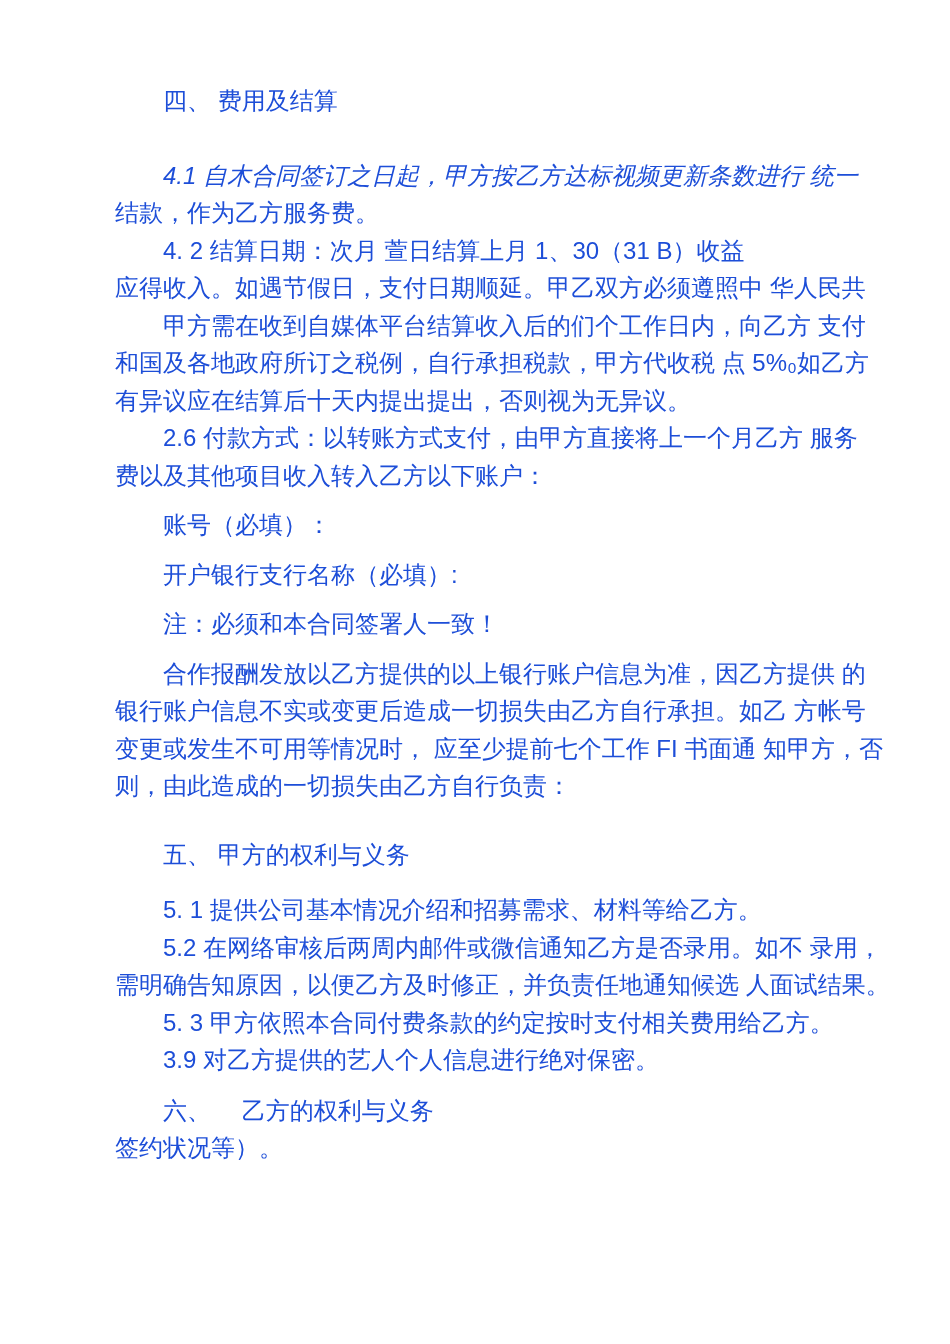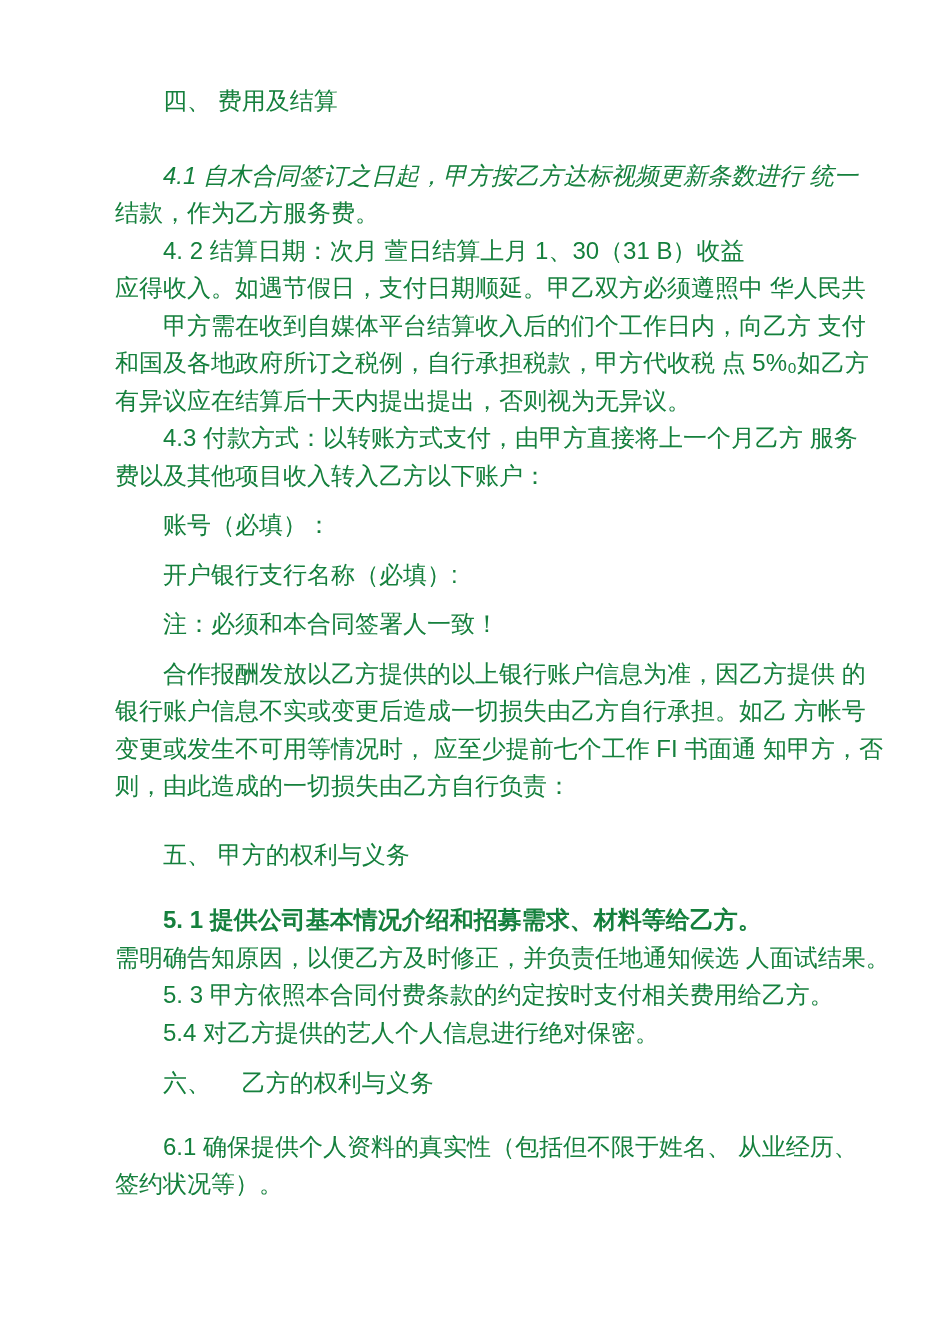"四、 费用及结算" .page { color: #15803d -> #1d4ed8 }
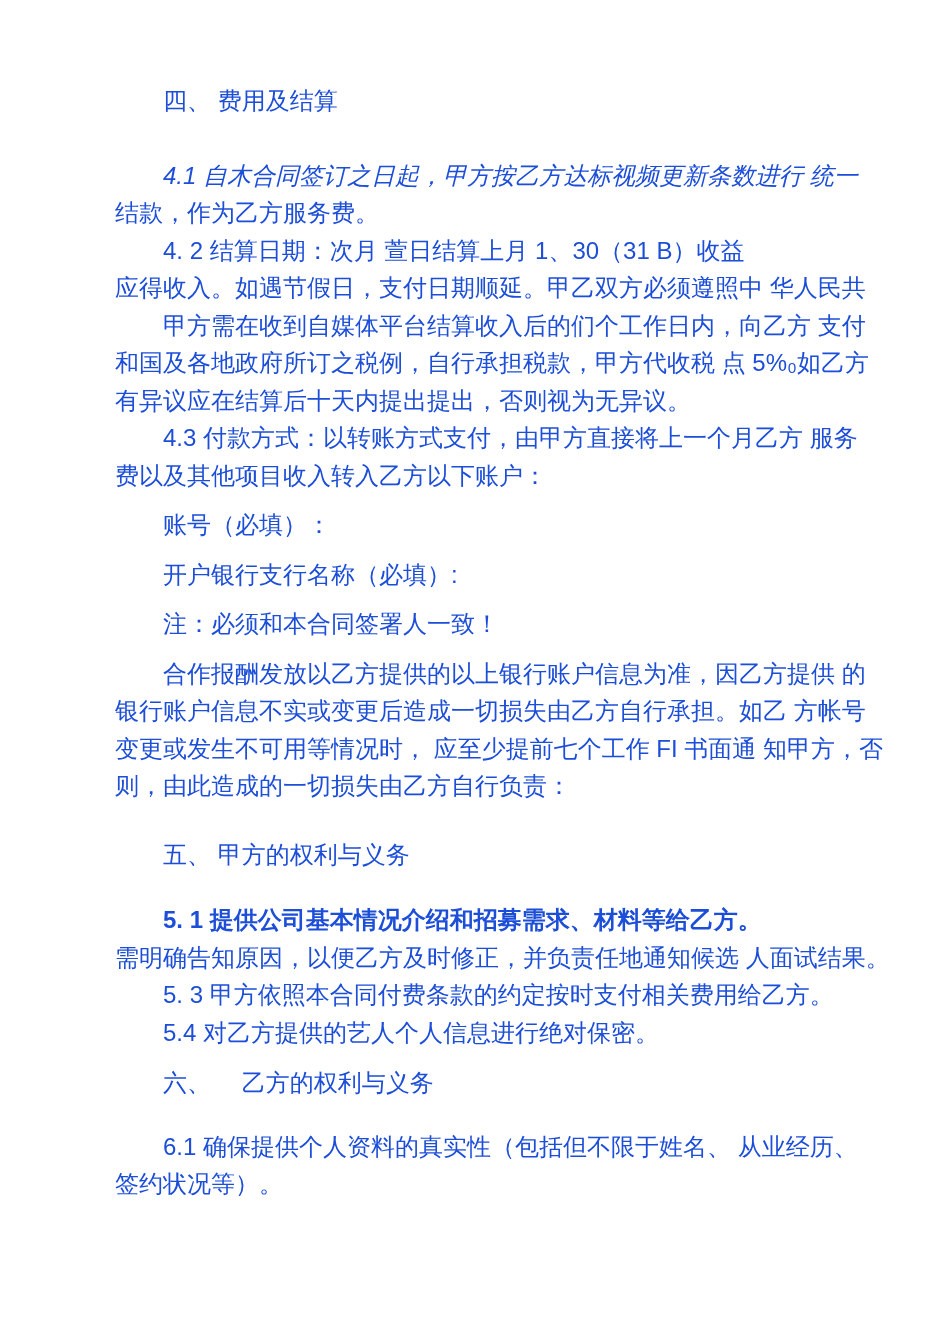"4.3 付款方式：以转账方式支付，由甲方直接将上一个月乙方 服务" div.line { text: 4.3 -> 2.6 }
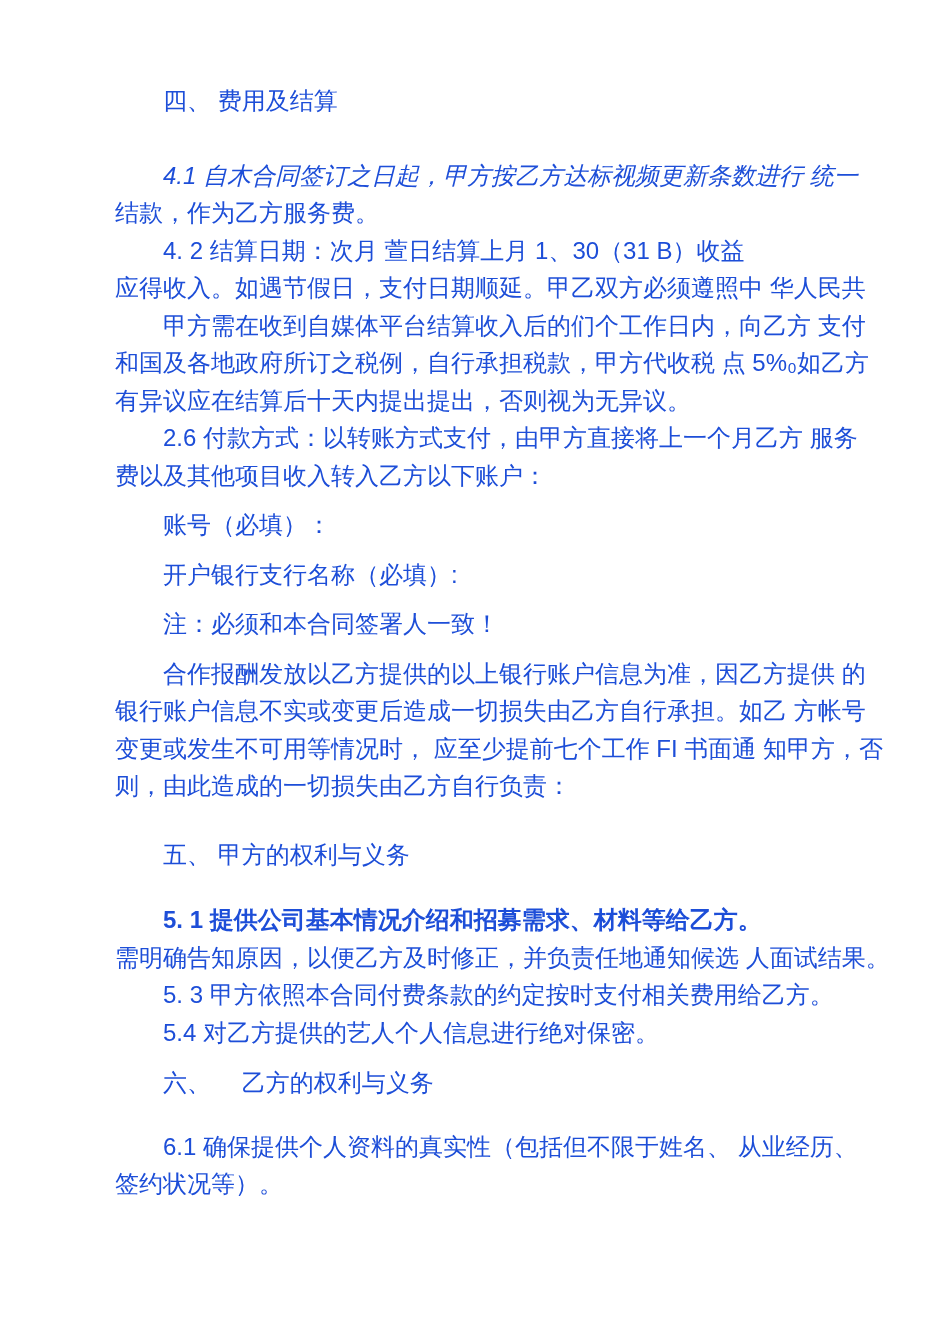"5. 1 提供公司基本情况介绍和招募需求、材料等给乙方。" .gap-51 { font-weight: bold -> none; margin-top: 28px -> 18px }
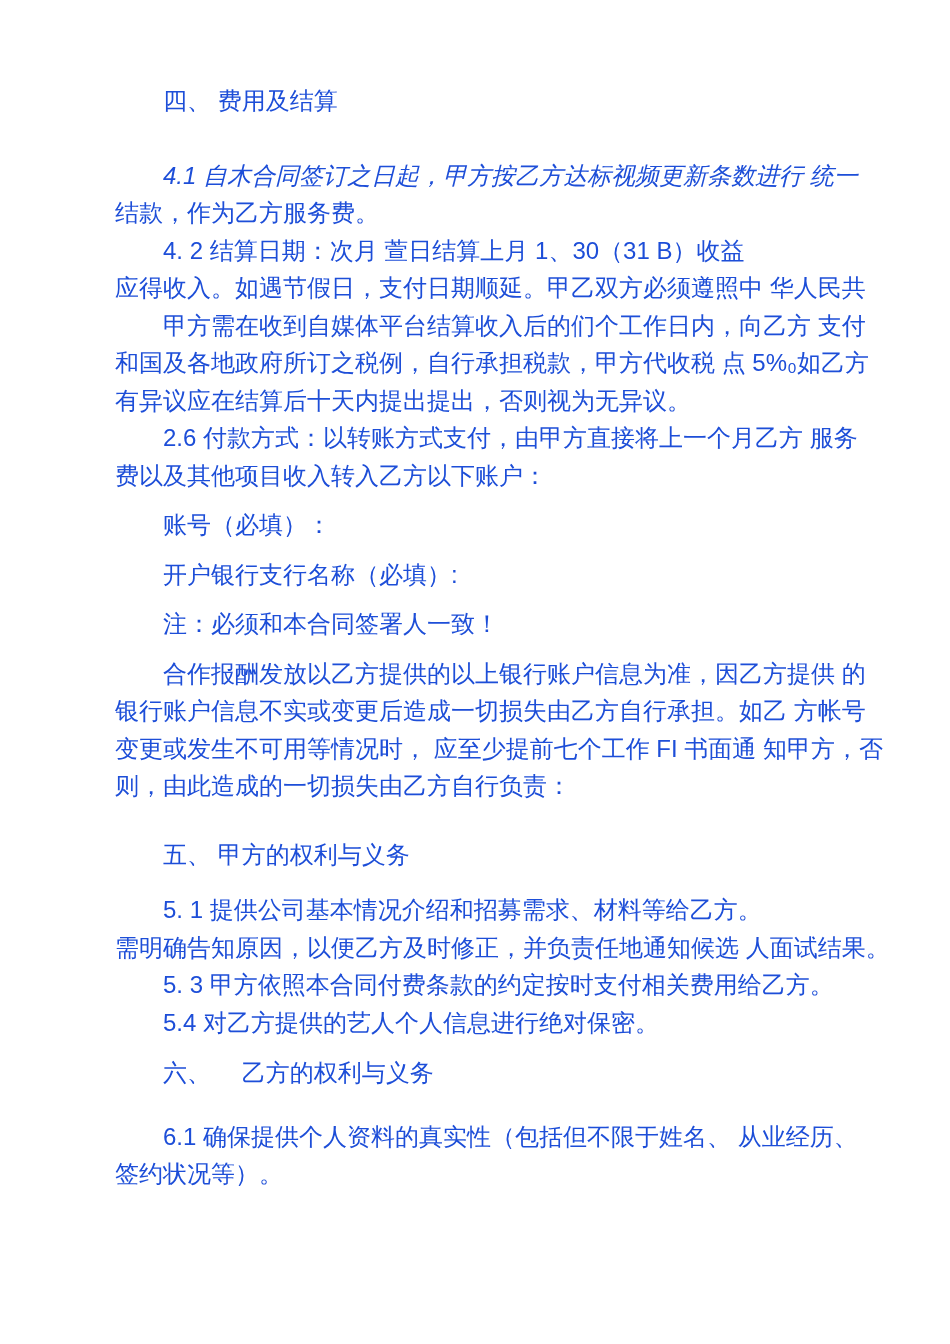"5.2 在网络审核后两周内邮件或微信通知乙方是否录用。如不 录用，" div.line { html: none -> <div>5.2 在网络审核后两周内邮件或微信通知乙方是否录用。如不 录用，</div> }
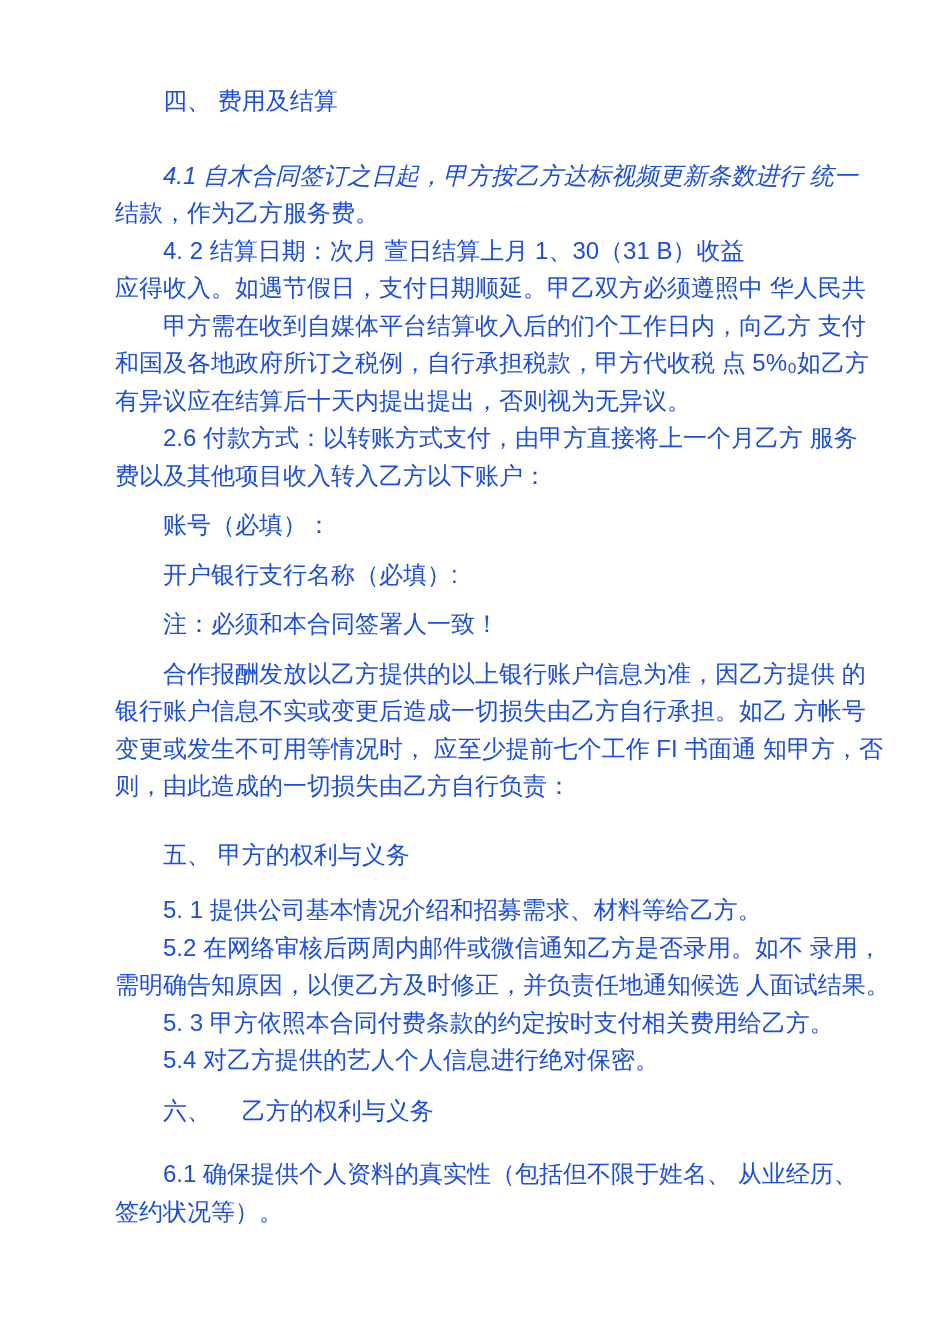"5.4 对乙方提供的艺人个人信息进行绝对保密。" div.line { text: 5.4 -> 3.9 }
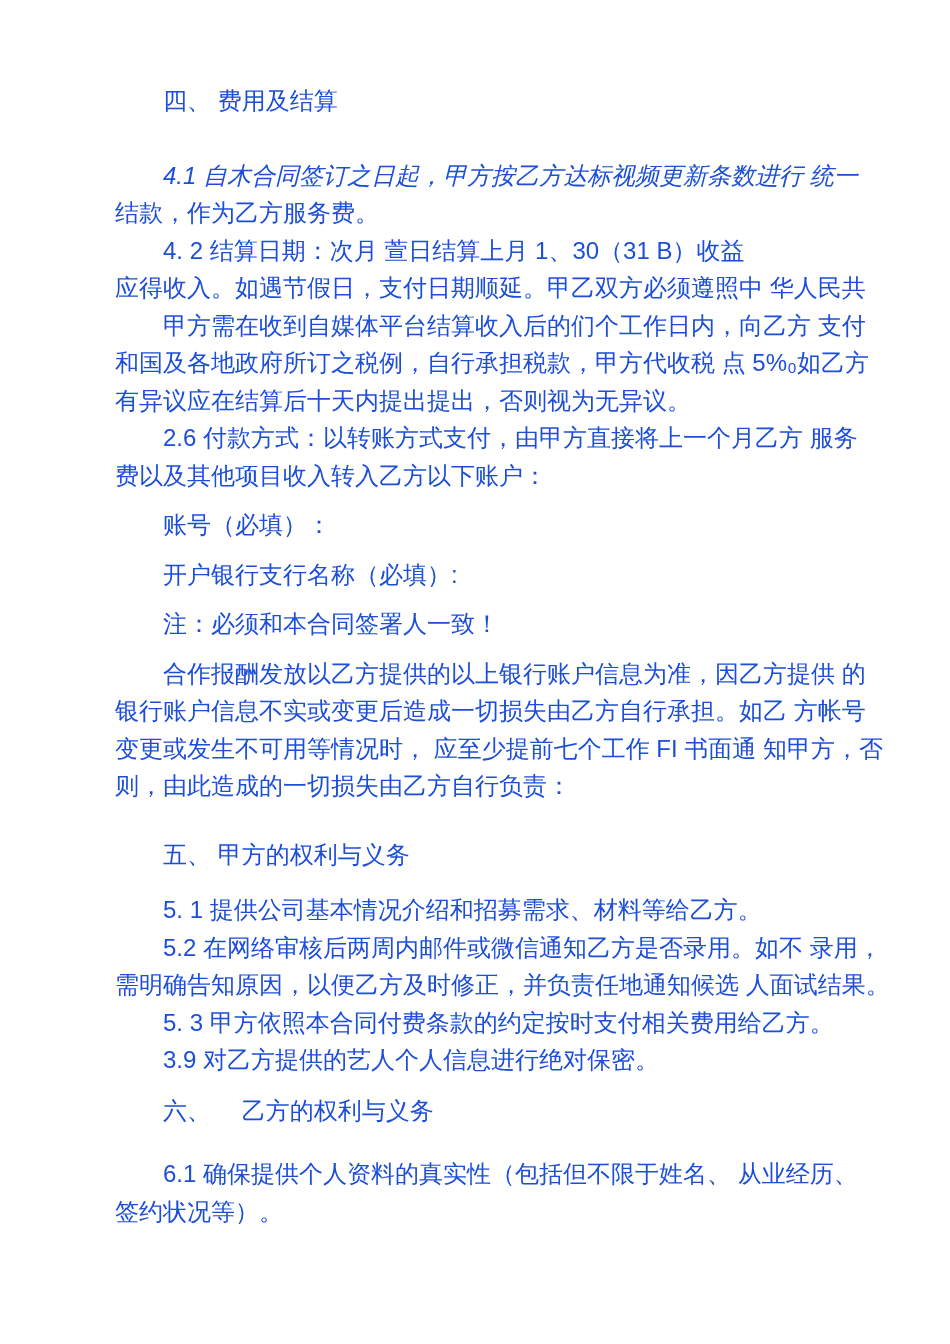"6.1 确保提供个人资料的真实性（包括但不限于姓名、 从业经历、" div.line { html: <div>6.1 确保提供个人资料的真实性（包括但不限于姓名、 从业经历、</div> -> none }
